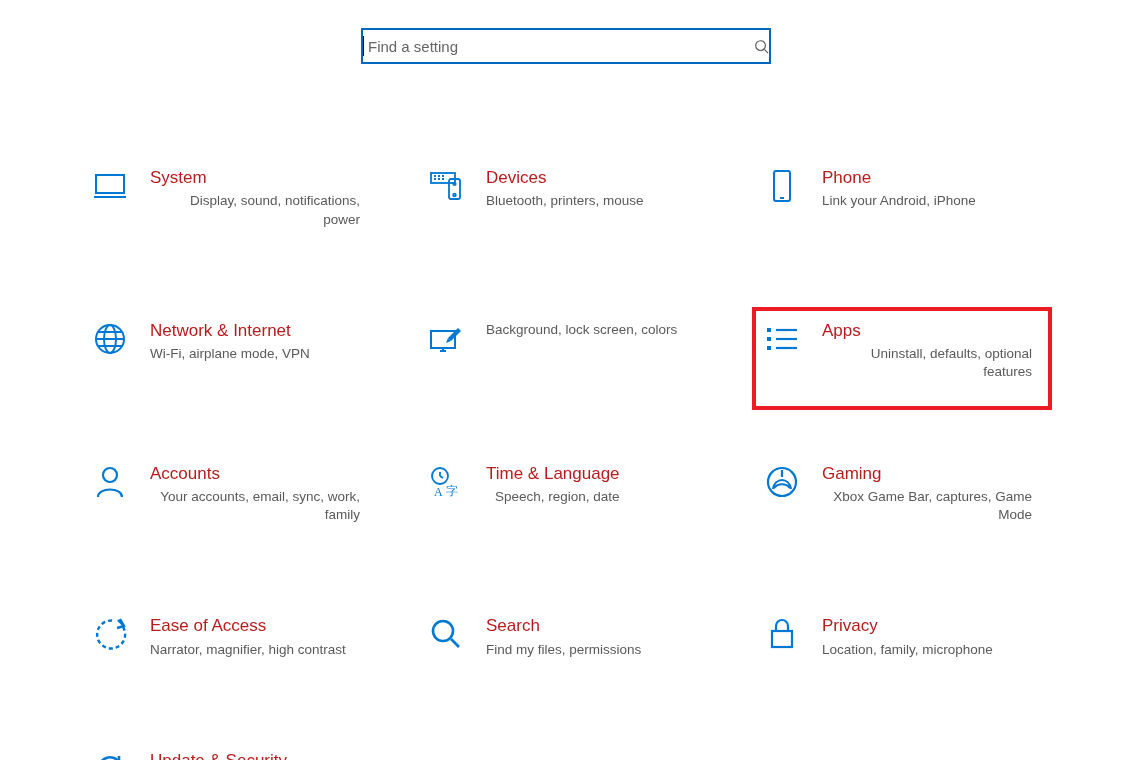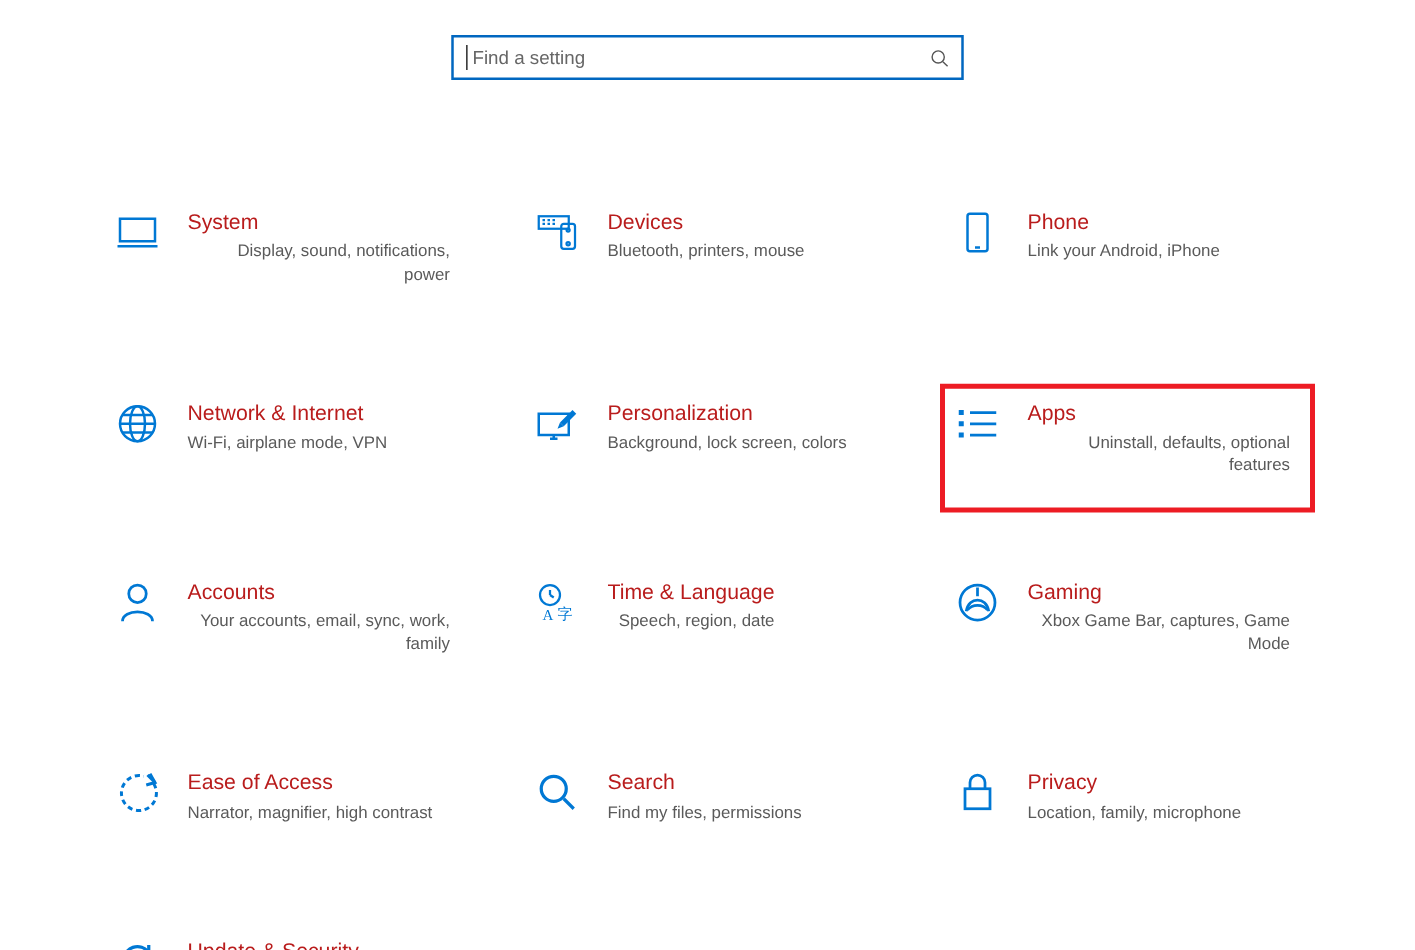"Find a setting" .search-box { padding: 0 10px -> 0 0 }
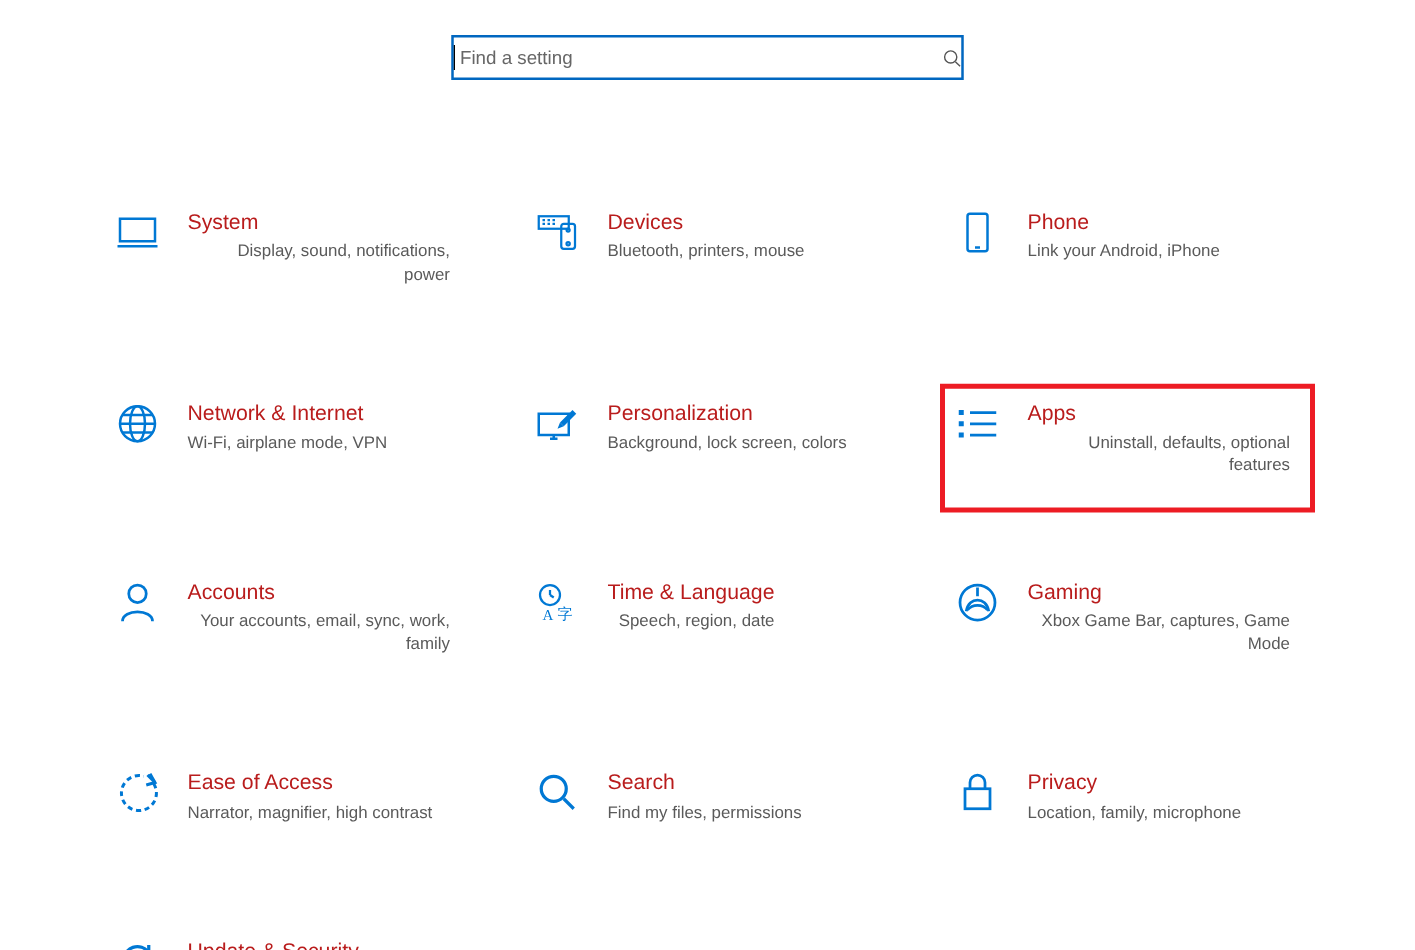"Personalization" div.tile-title { html: <div>Personalization</div> -> none }
